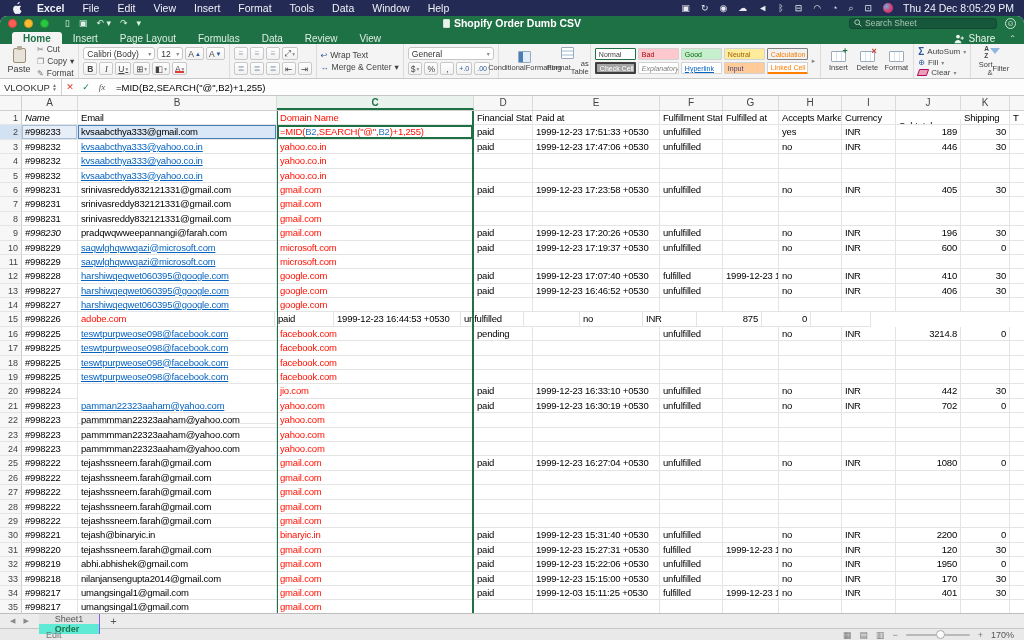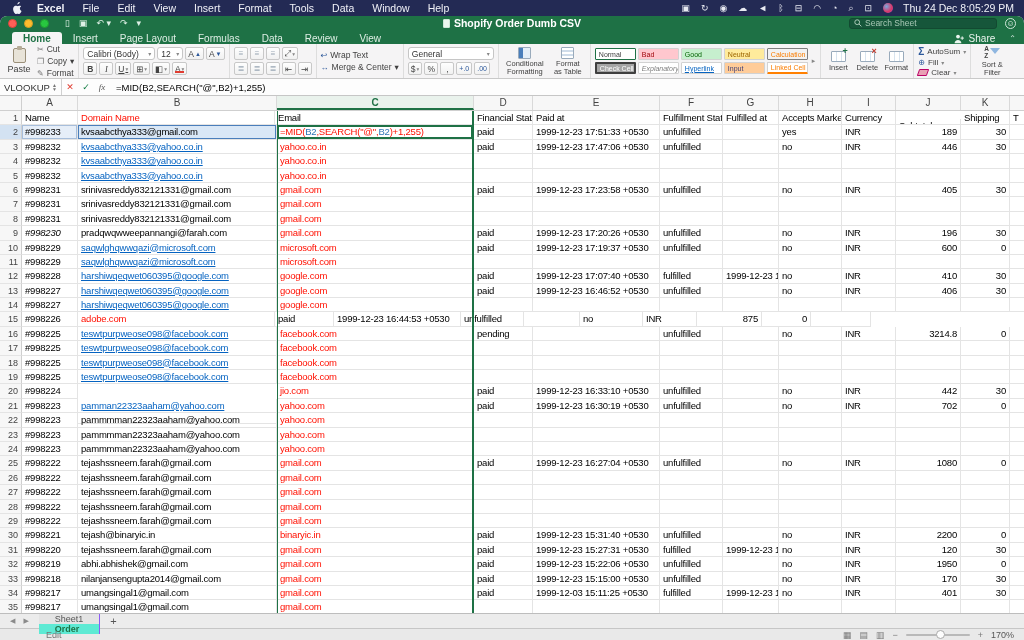"Conditional" .twoline { flex-direction: column -> row; text-align: center -> right }
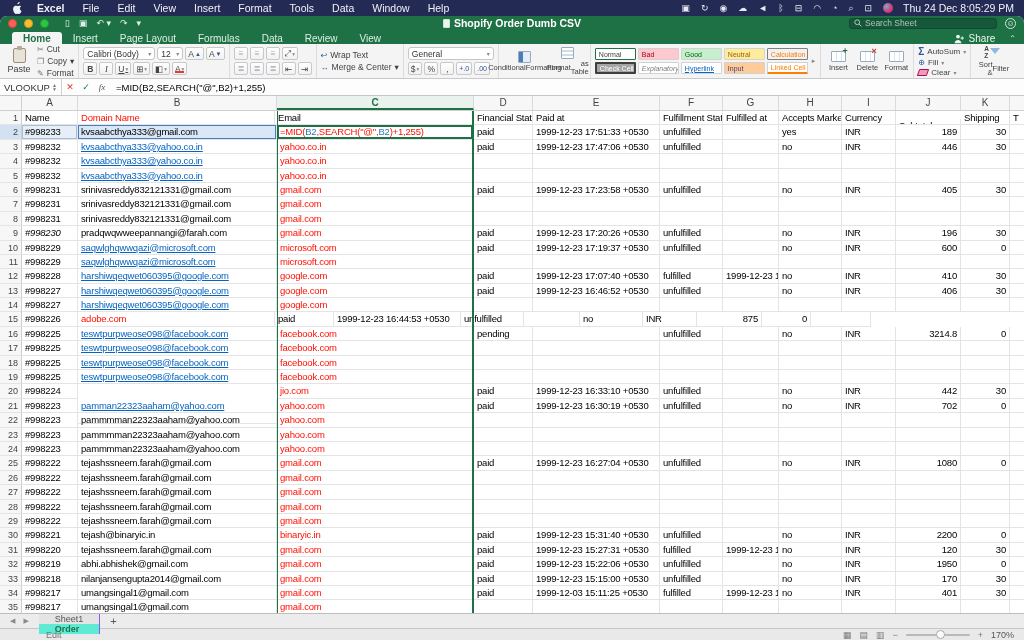"Name" span.c { font-style: none -> italic }
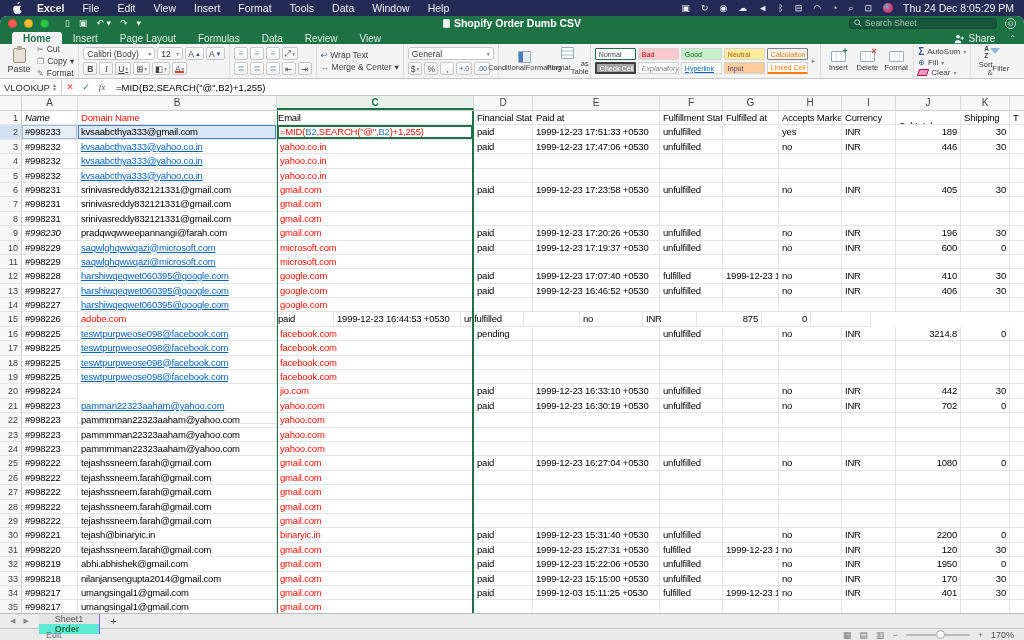"Domain Name" span.c { order: before "Email" -> after "Email" }
